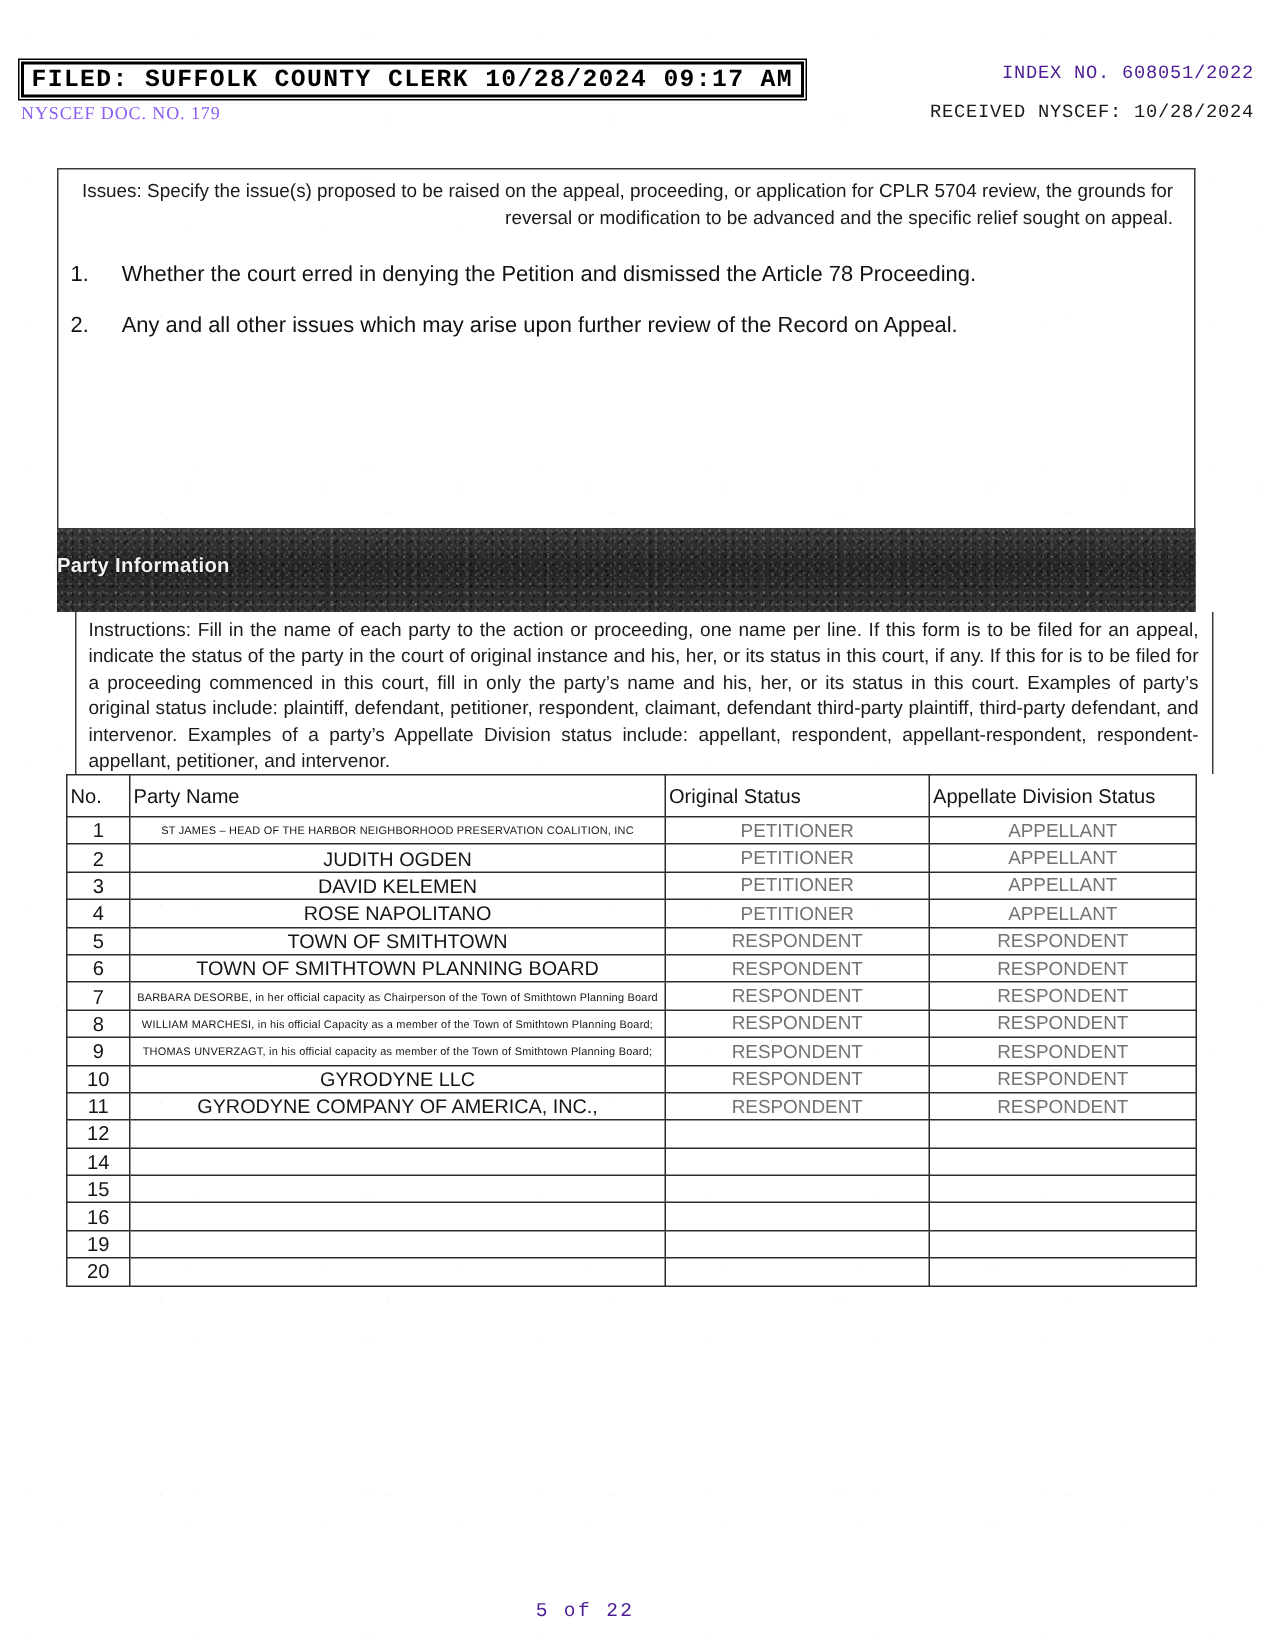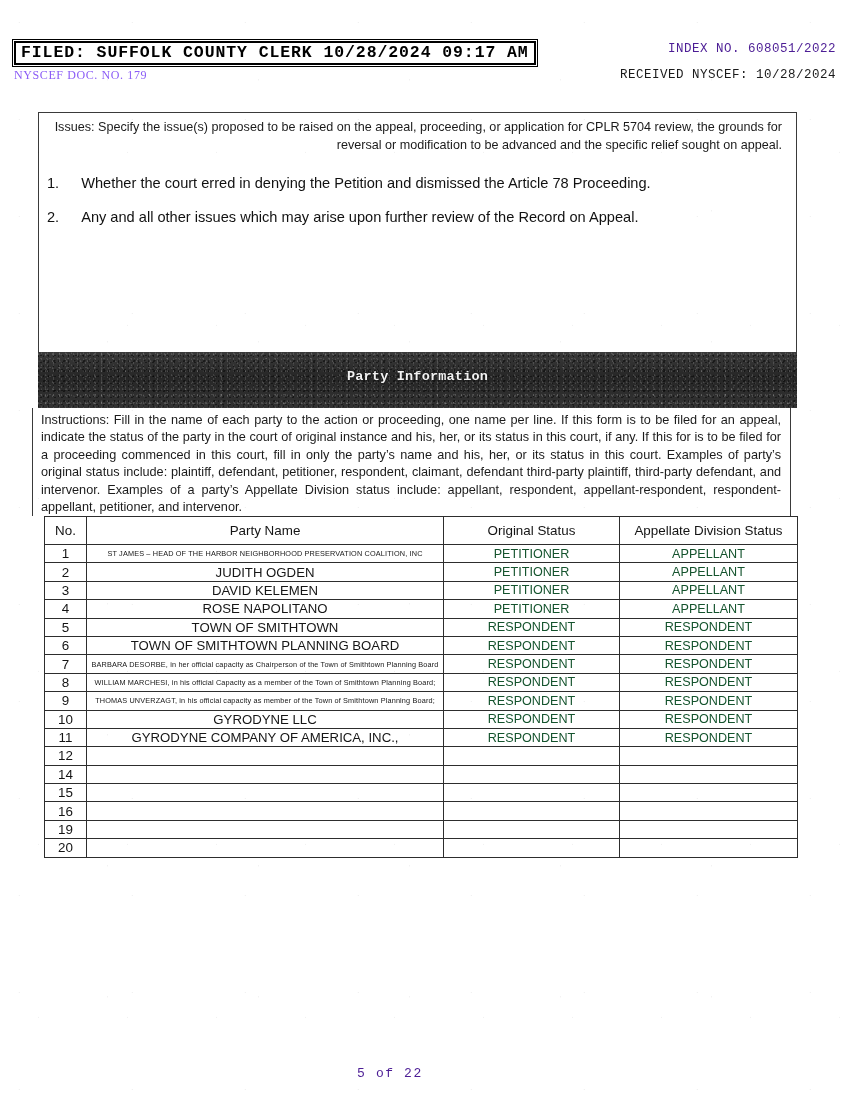"Party Information" .party-banner { font-family: Liberation Mono, monospace -> none; justify-content: center -> flex-start }
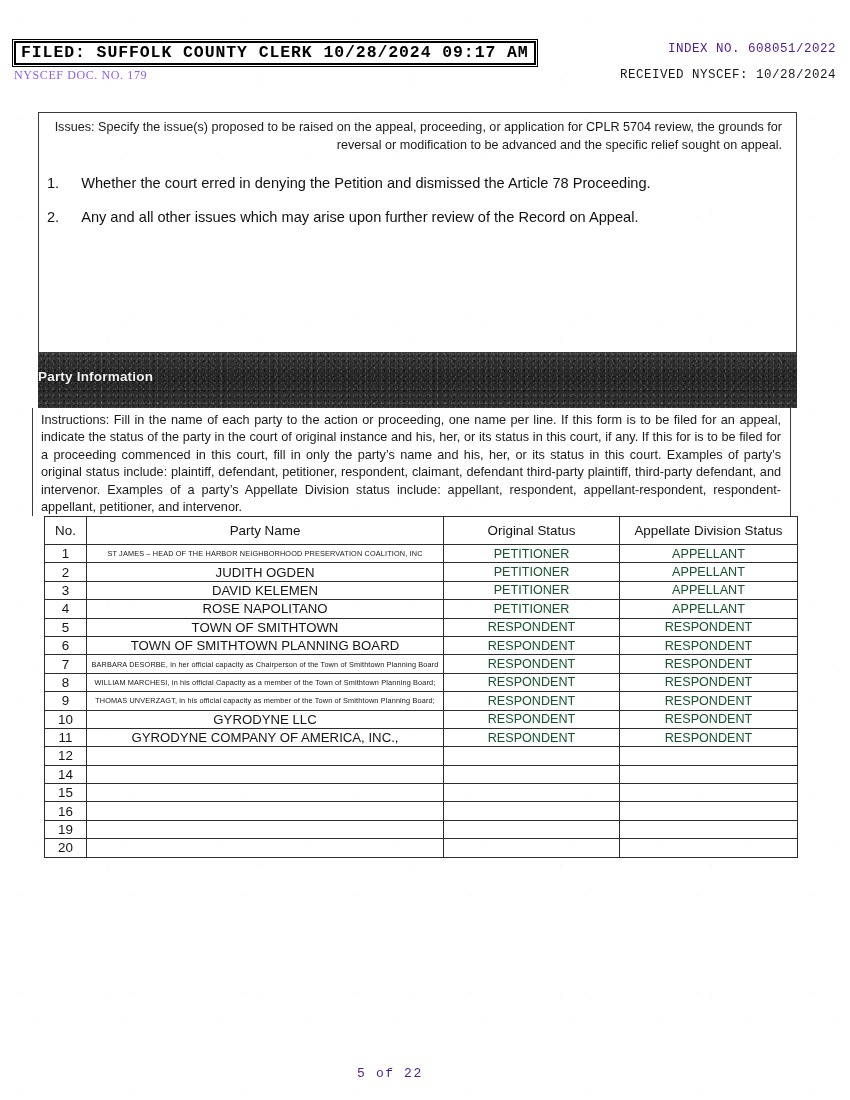"Instructions: Fill in the name" .instructions-box { left: 32px -> 50px }
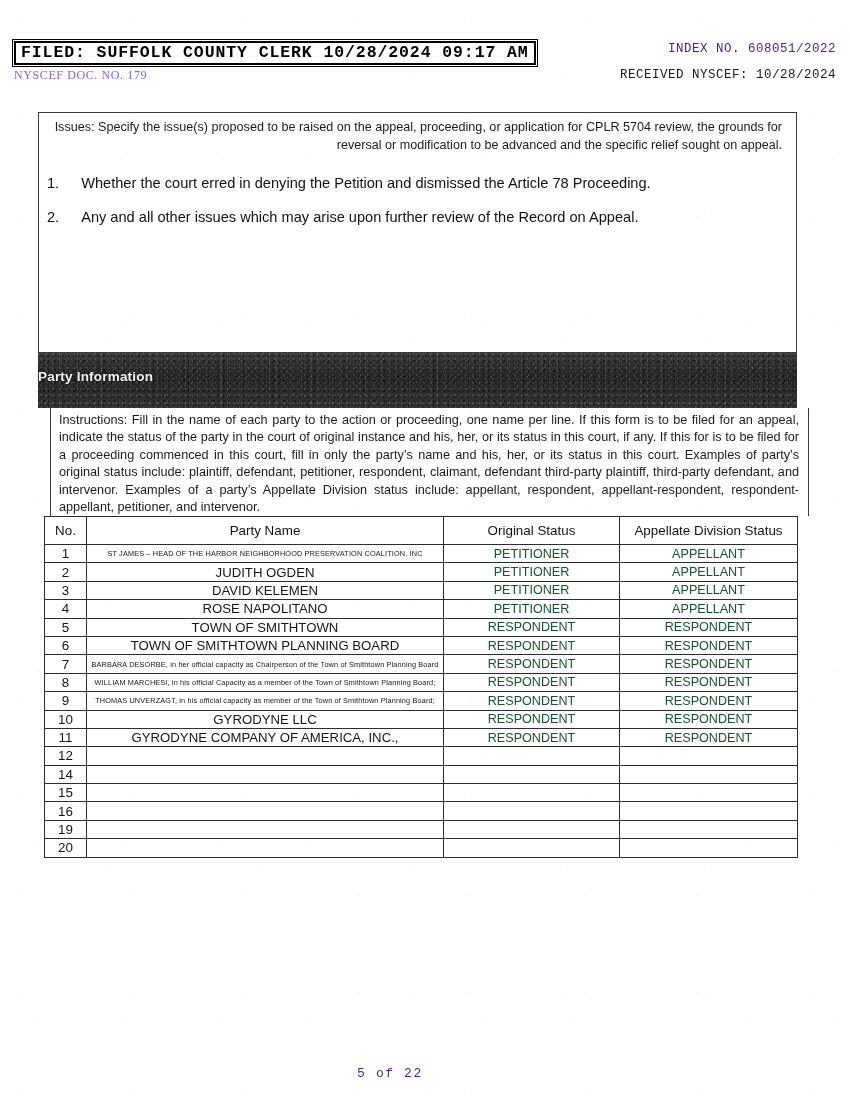"No." .party-table thead th { text-align: center -> left }
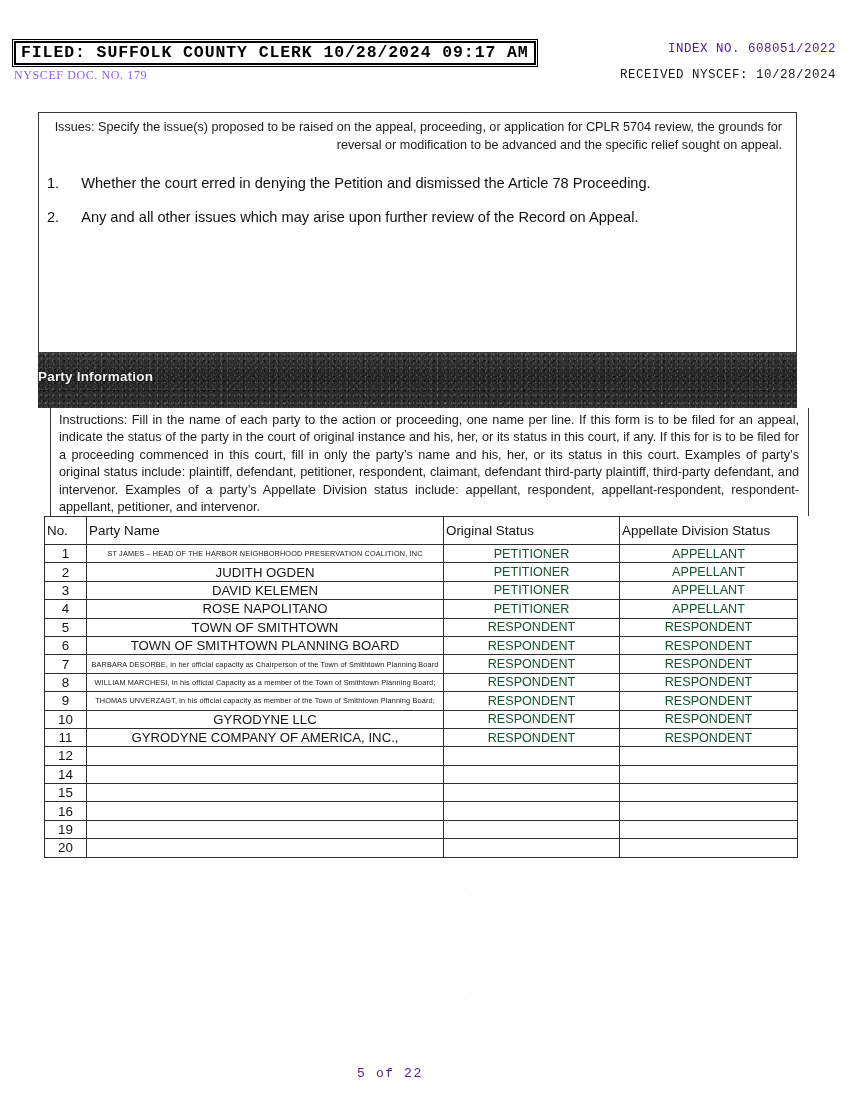"PETITIONER" td.cell-status { color: #14532d -> #737373 }
